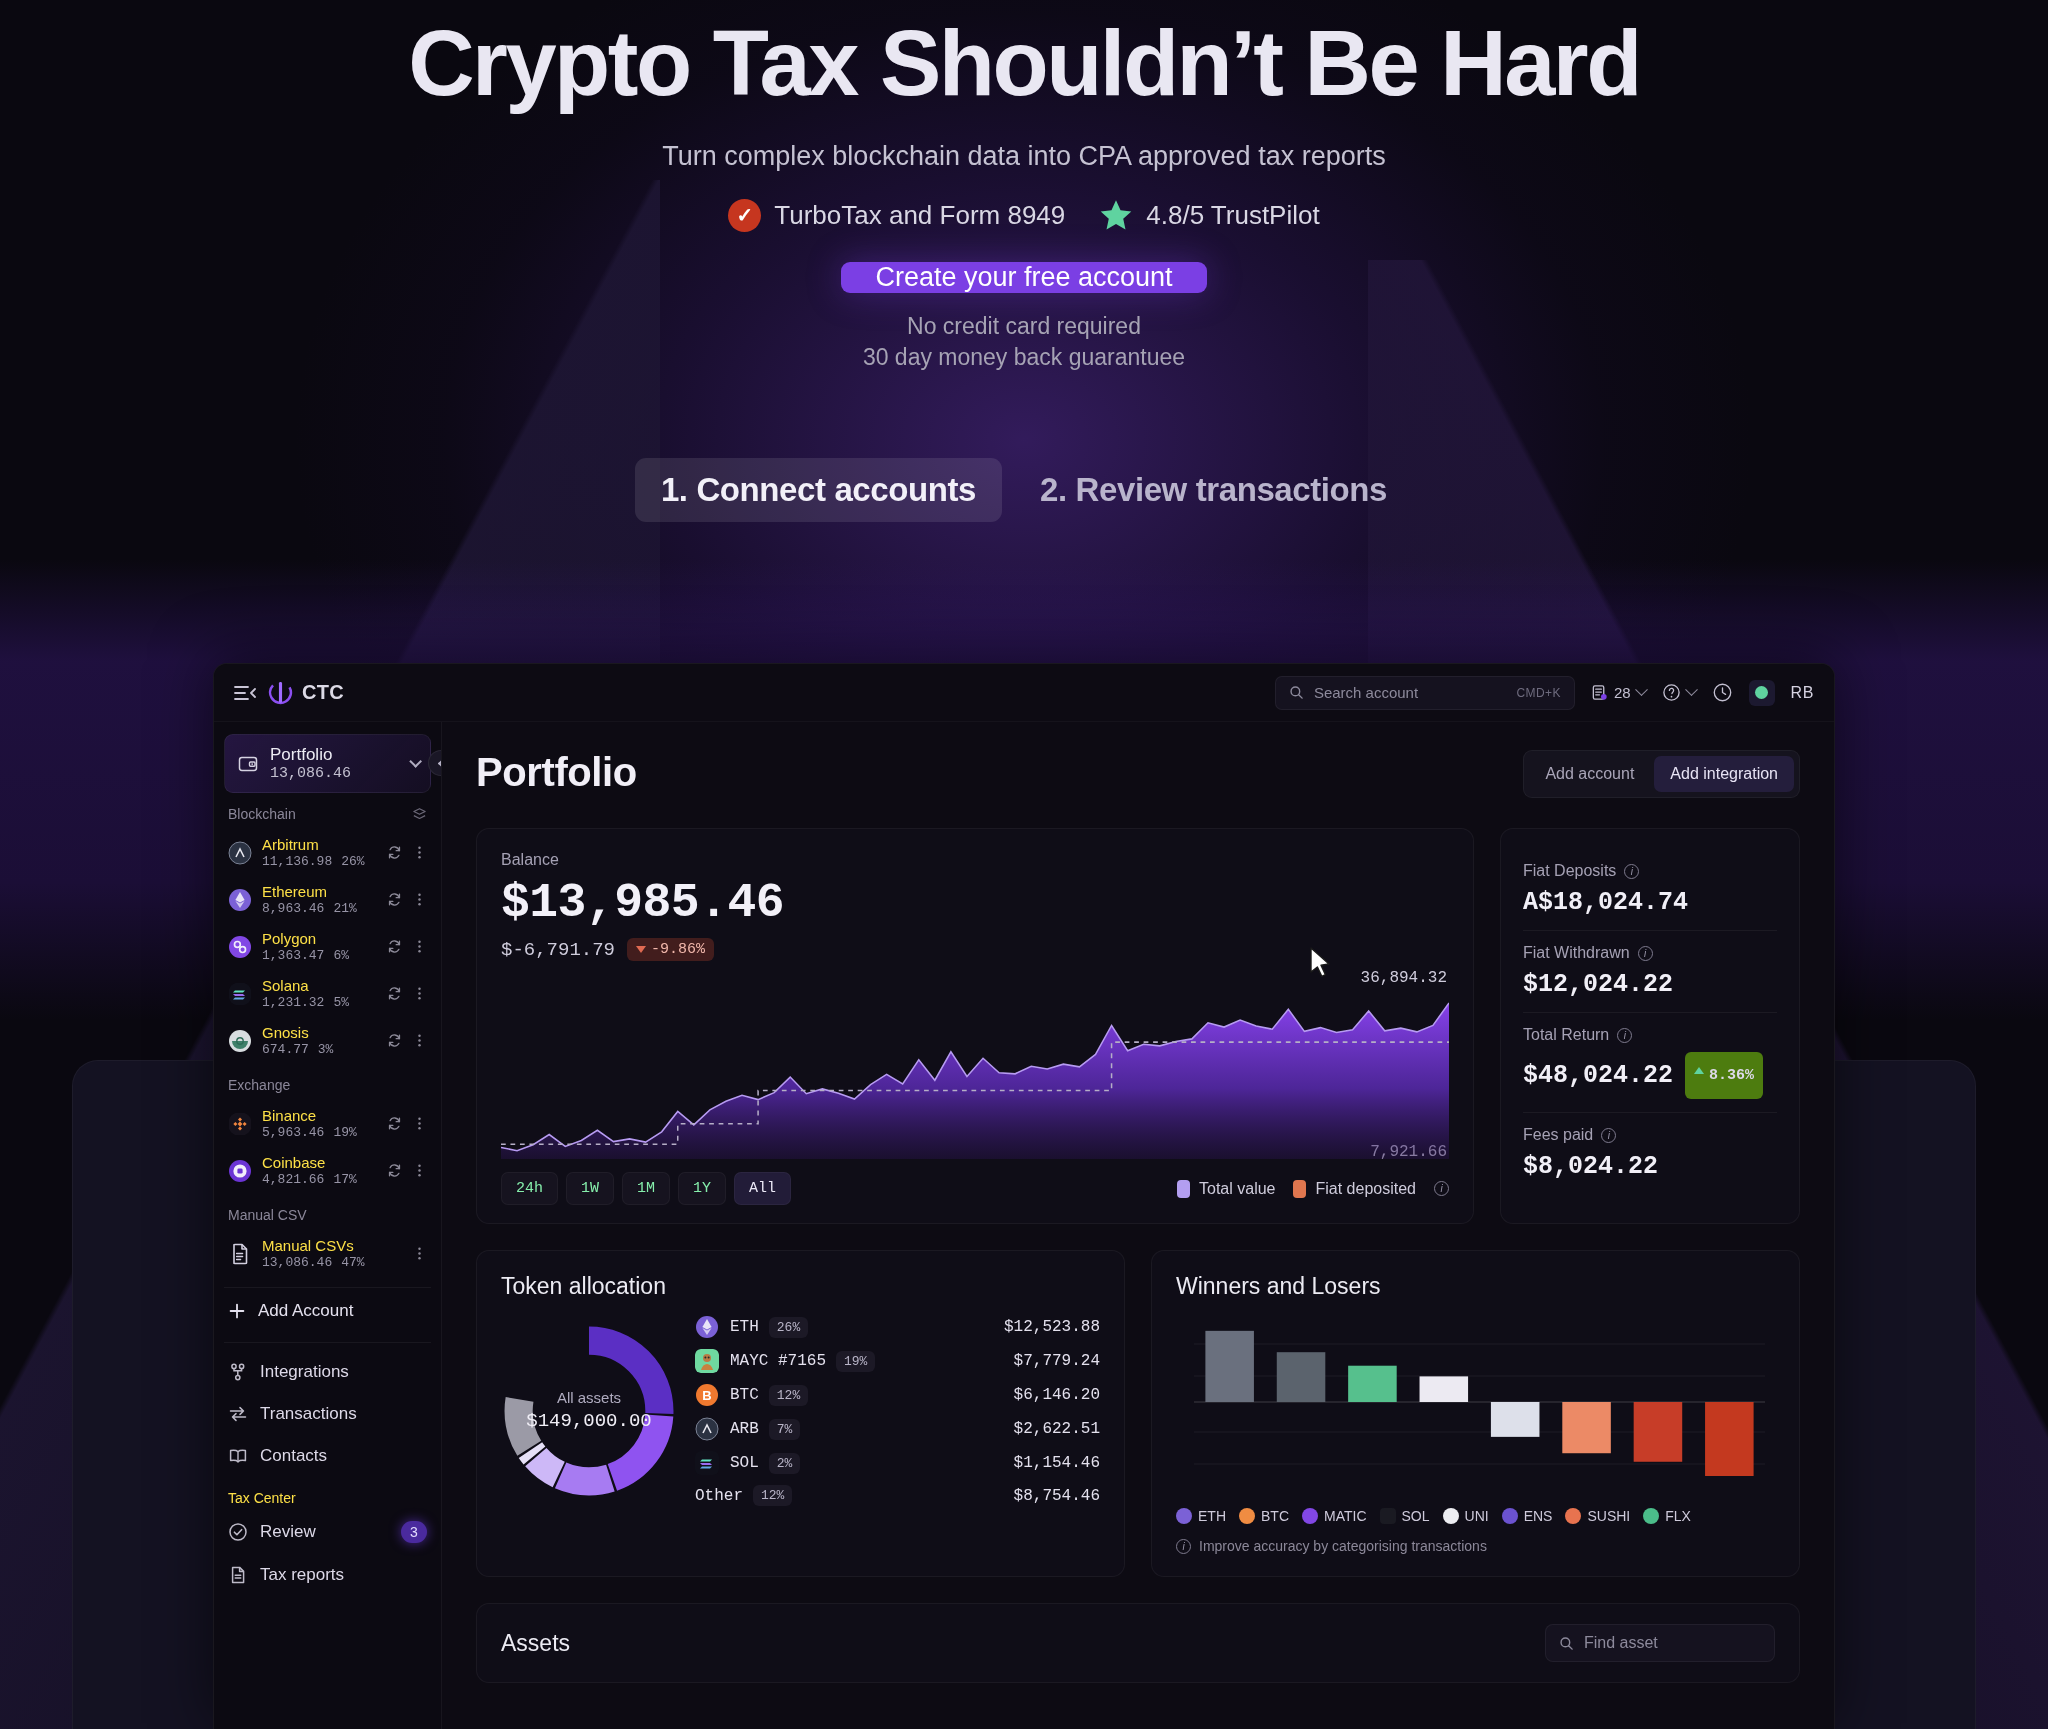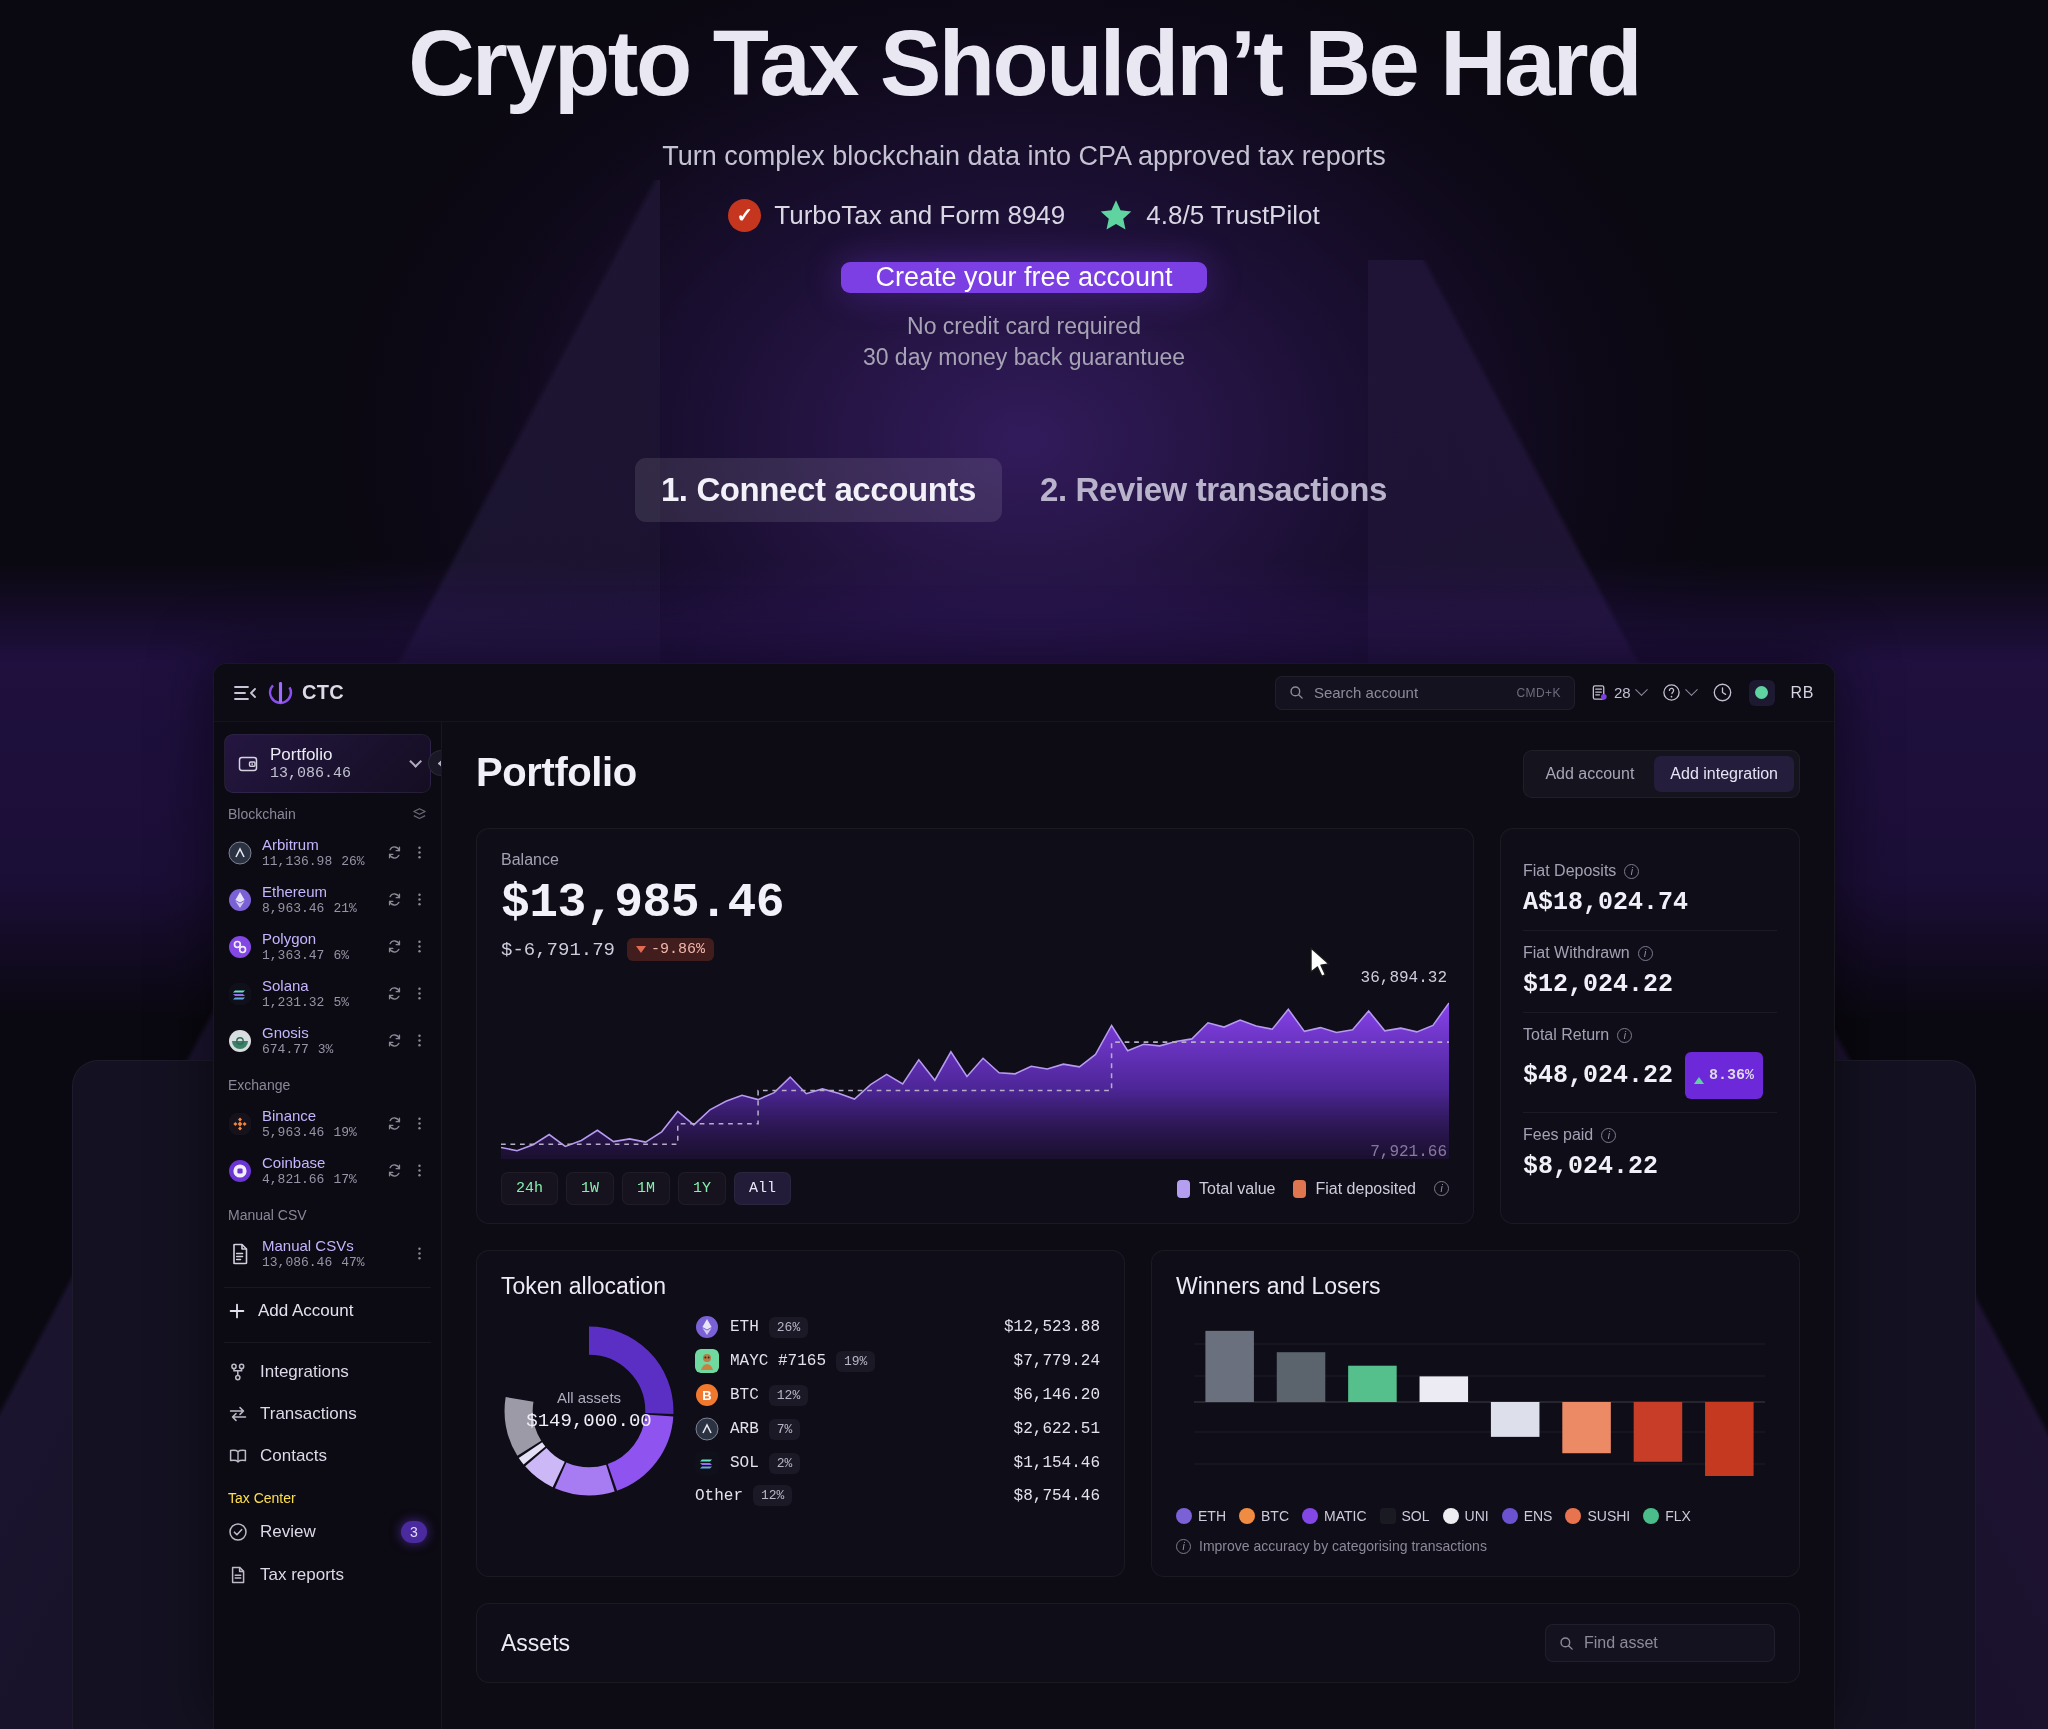"Arbitrum" .acct-name { color: #c4b5fd -> #fde047 }
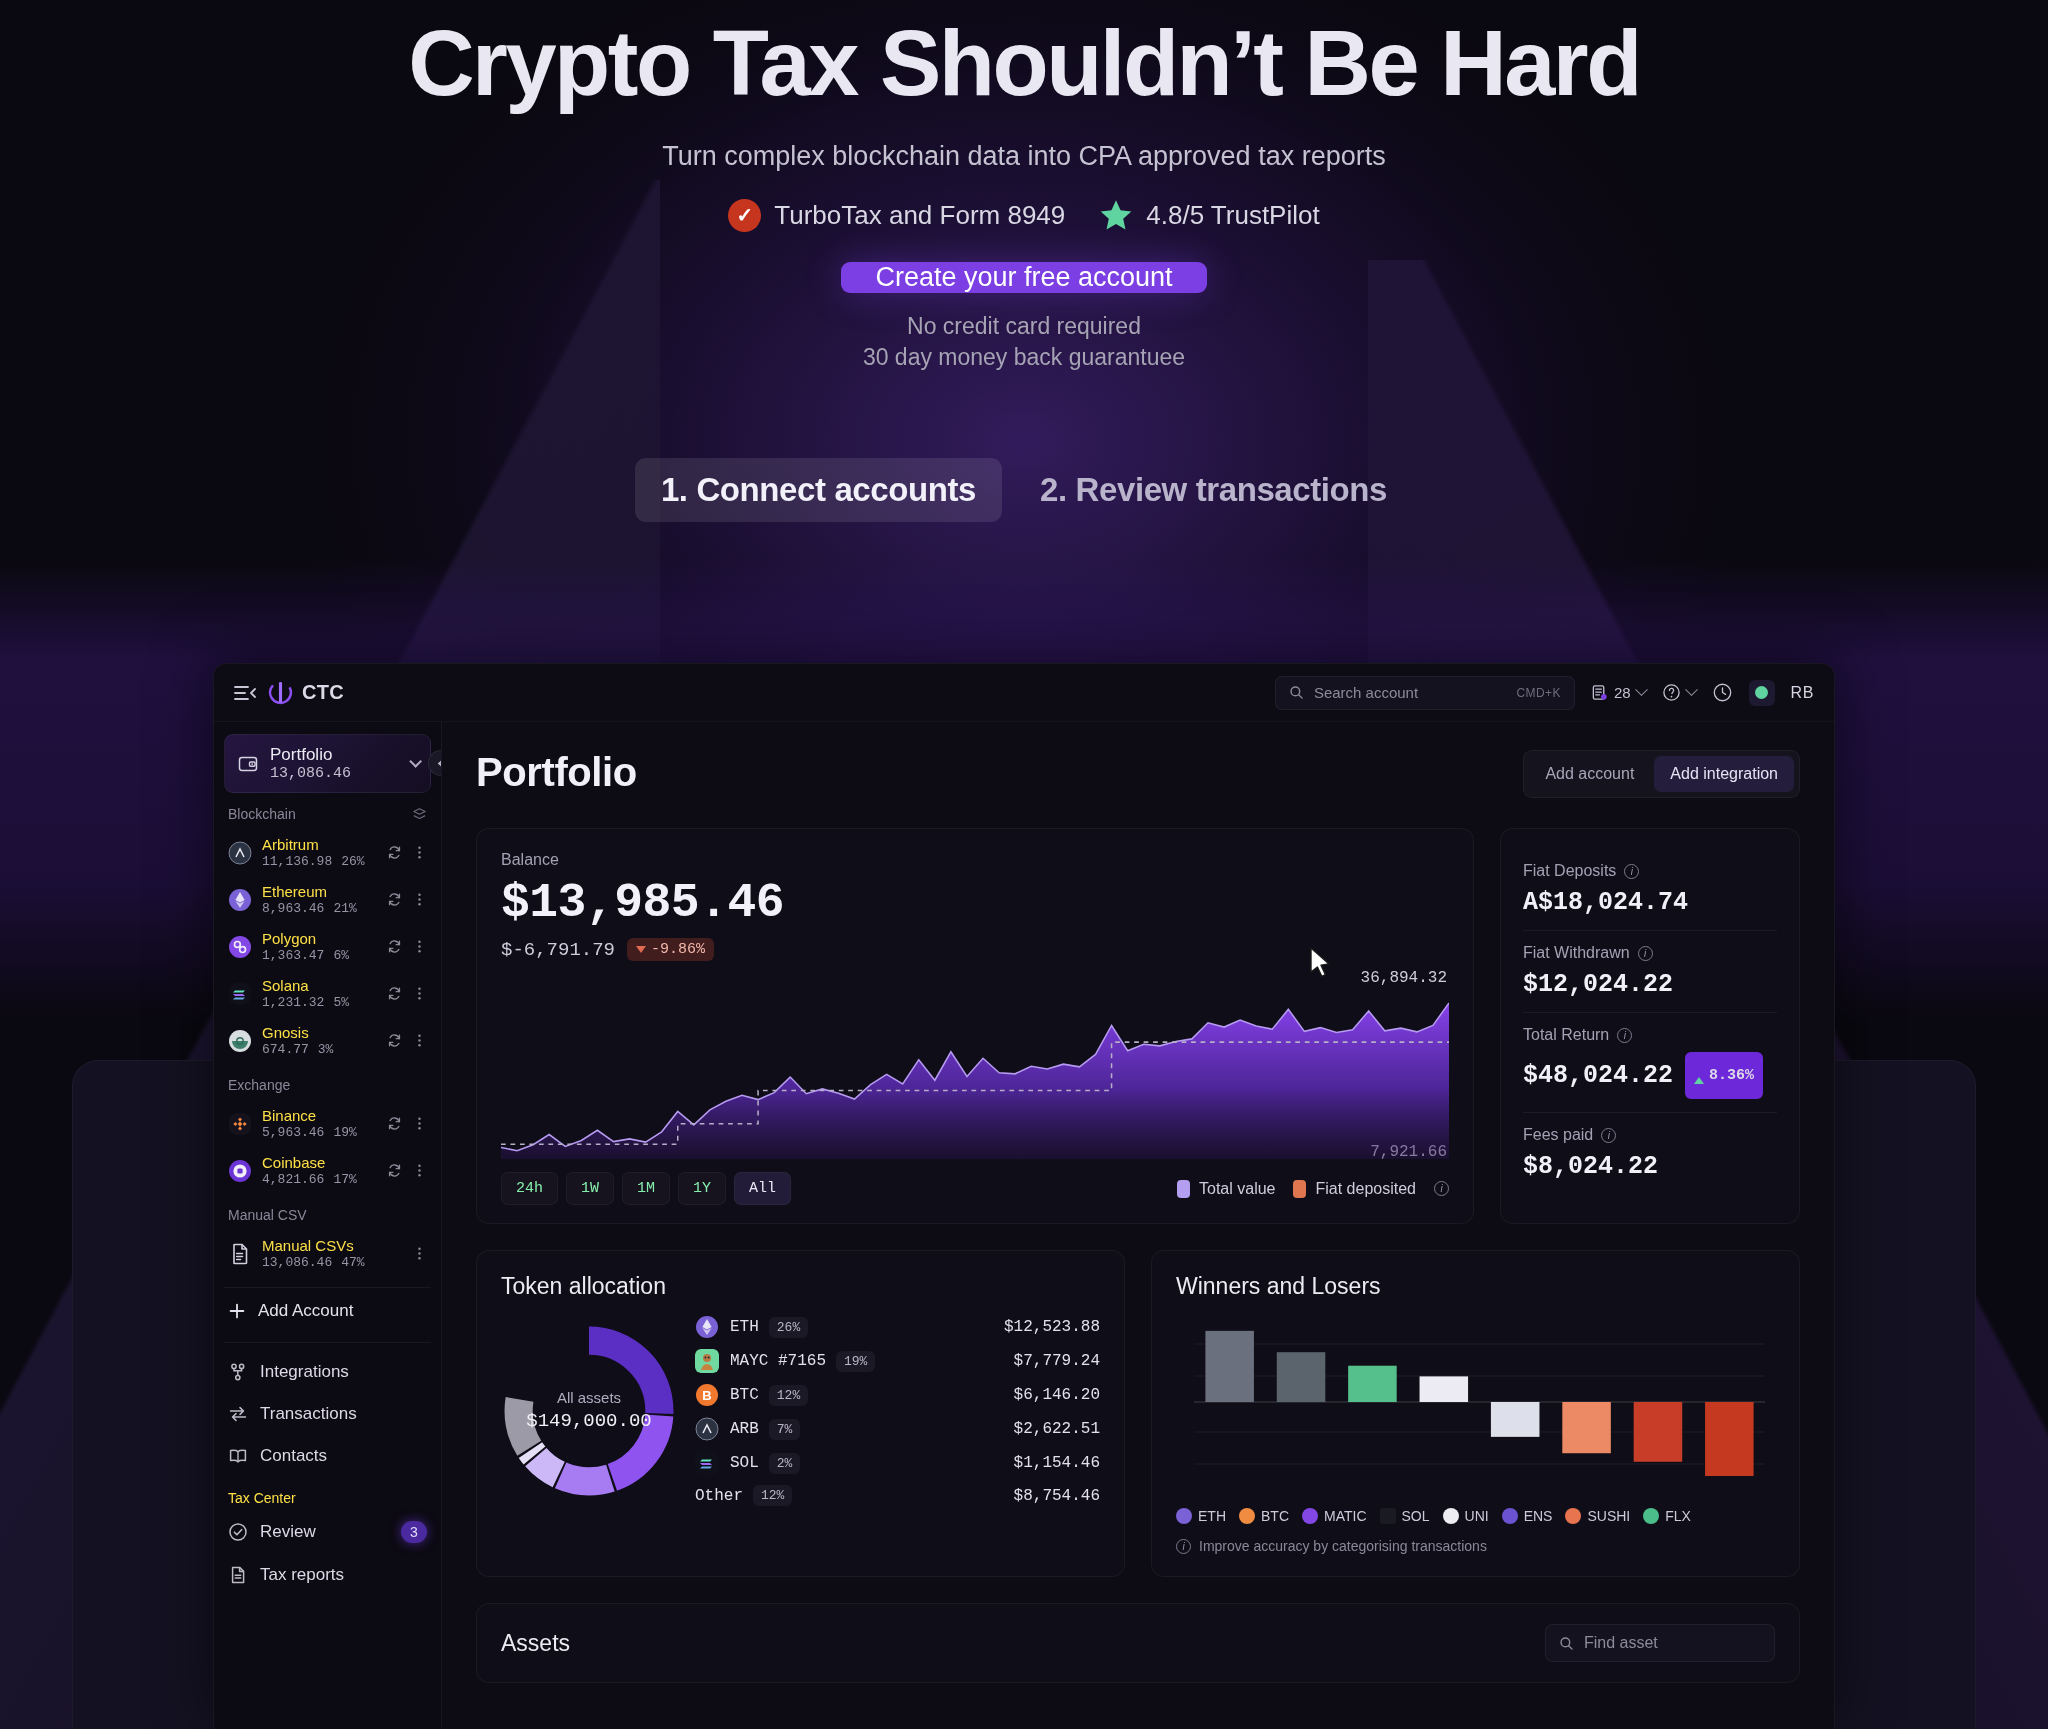"8.36%" .stat-pct { align-items: flex-end -> flex-start; background: #6d28d9 -> #4d7c0f }
